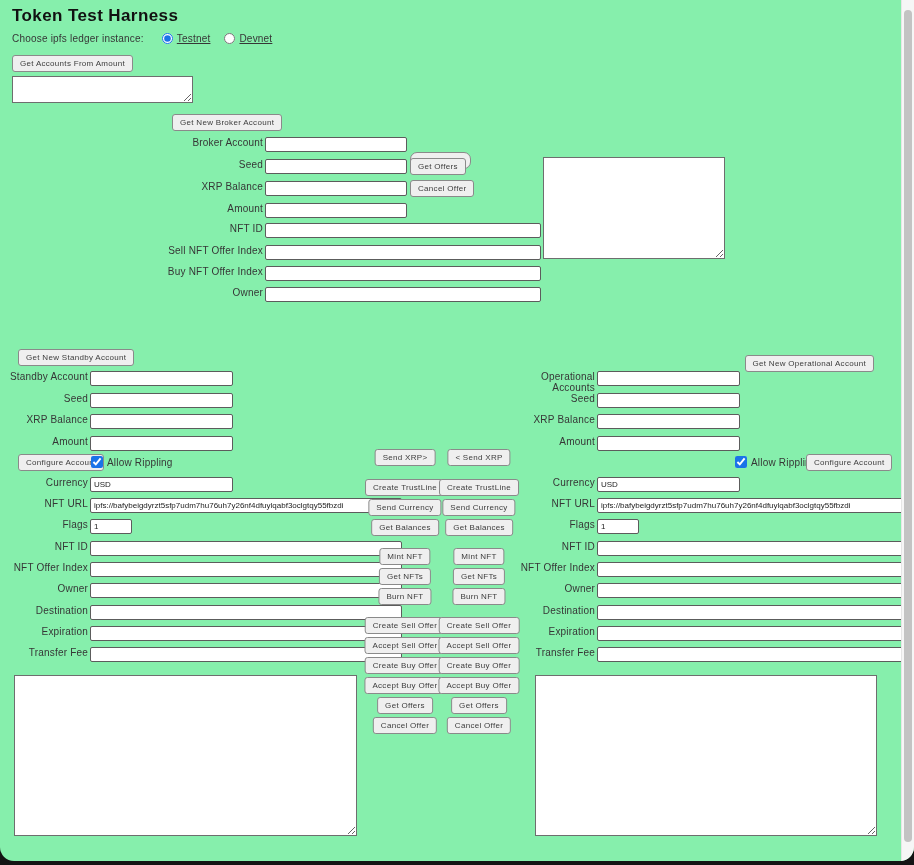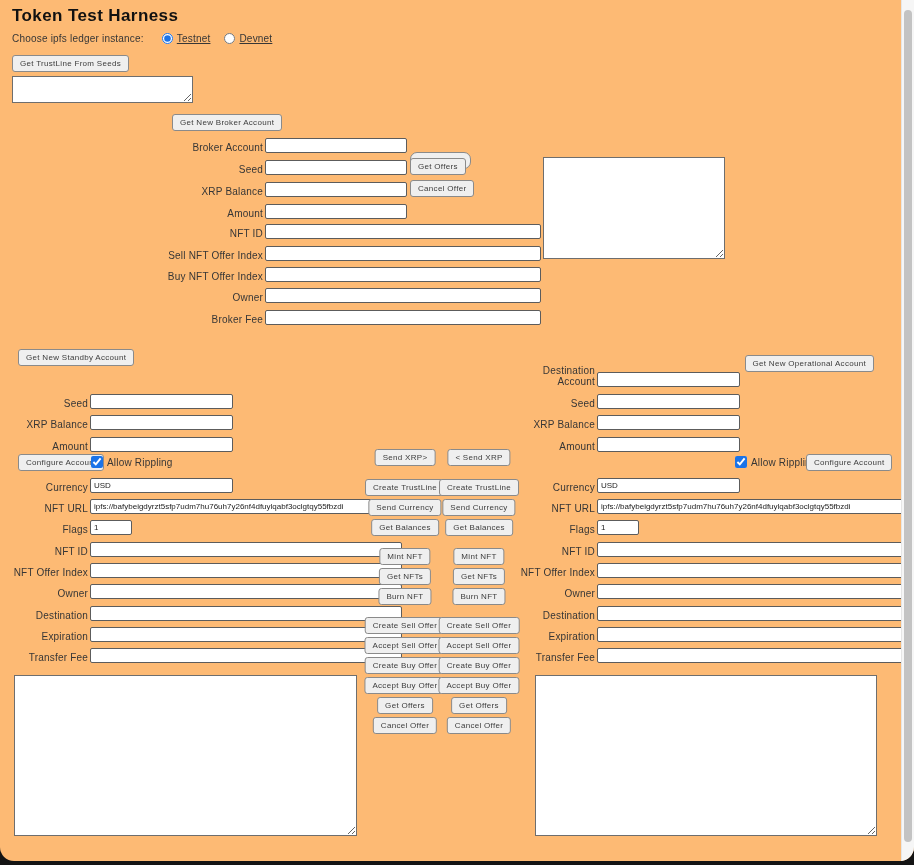"Token Test Harness" .window { background: #fdba74 -> #86efac }
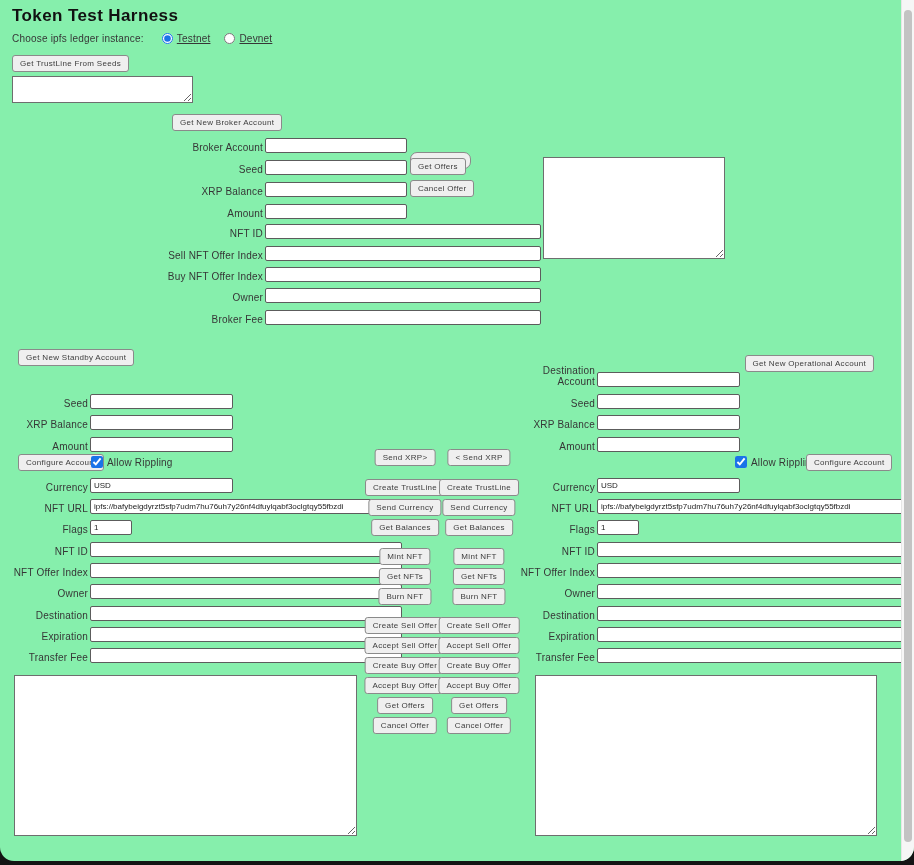"Get TrustLine From Seeds" button.btn { text: TrustLine From Seeds -> Accounts From Amount }
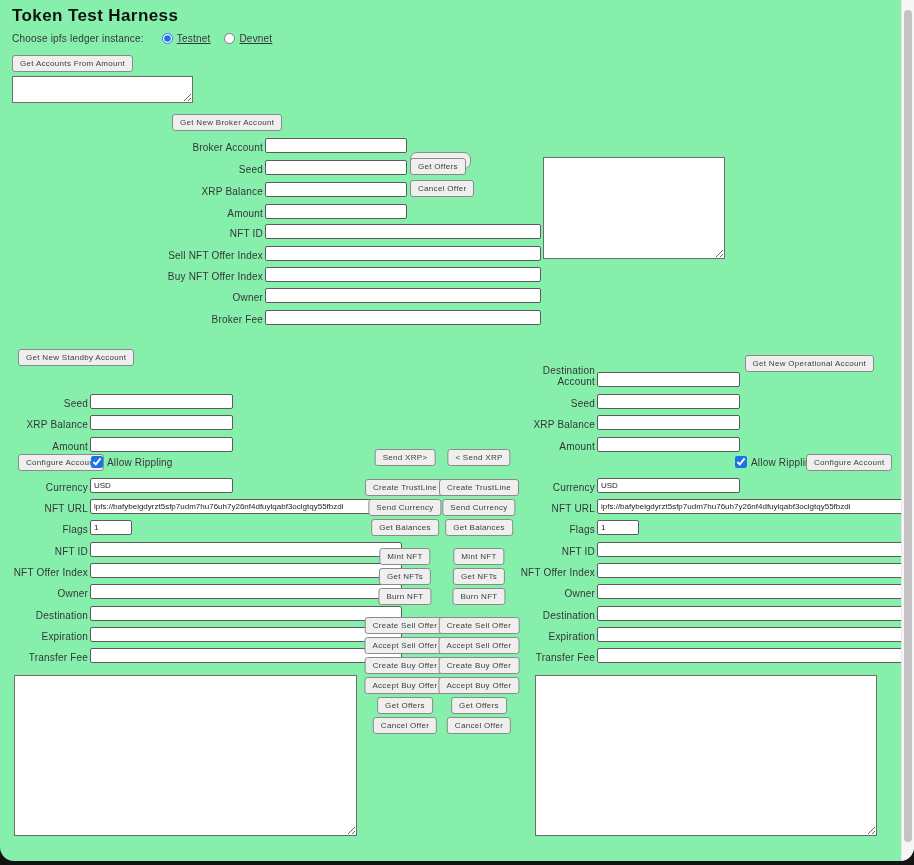"Broker Account" .row { align-items: flex-end -> flex-start }
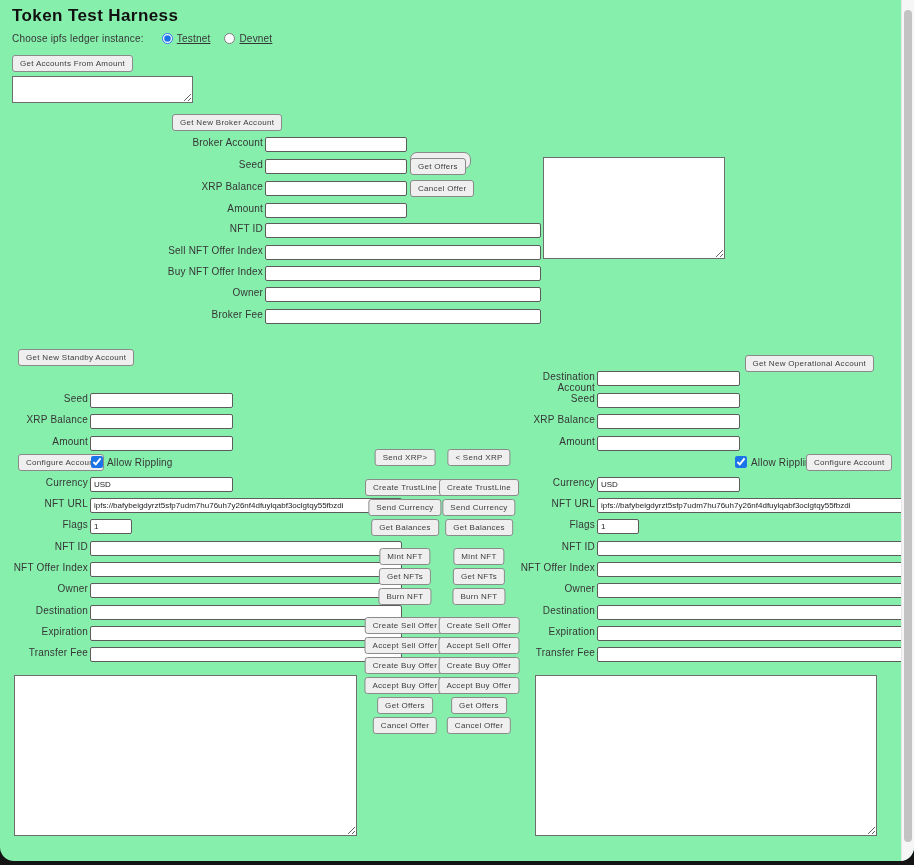"Broker Fee" div.row { html: <div> <span>Broker Fee</span> <input> </div> -> none }
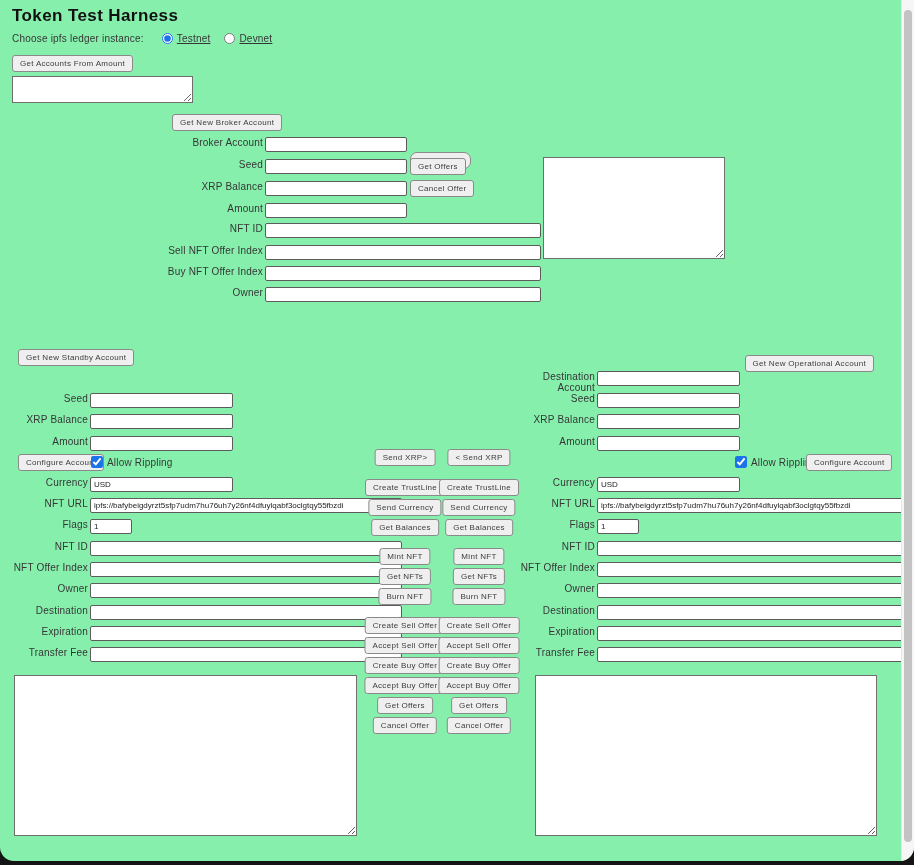"Standby Account" div.row { html: none -> <div> <span>Standby Account</span> <input> </div> }
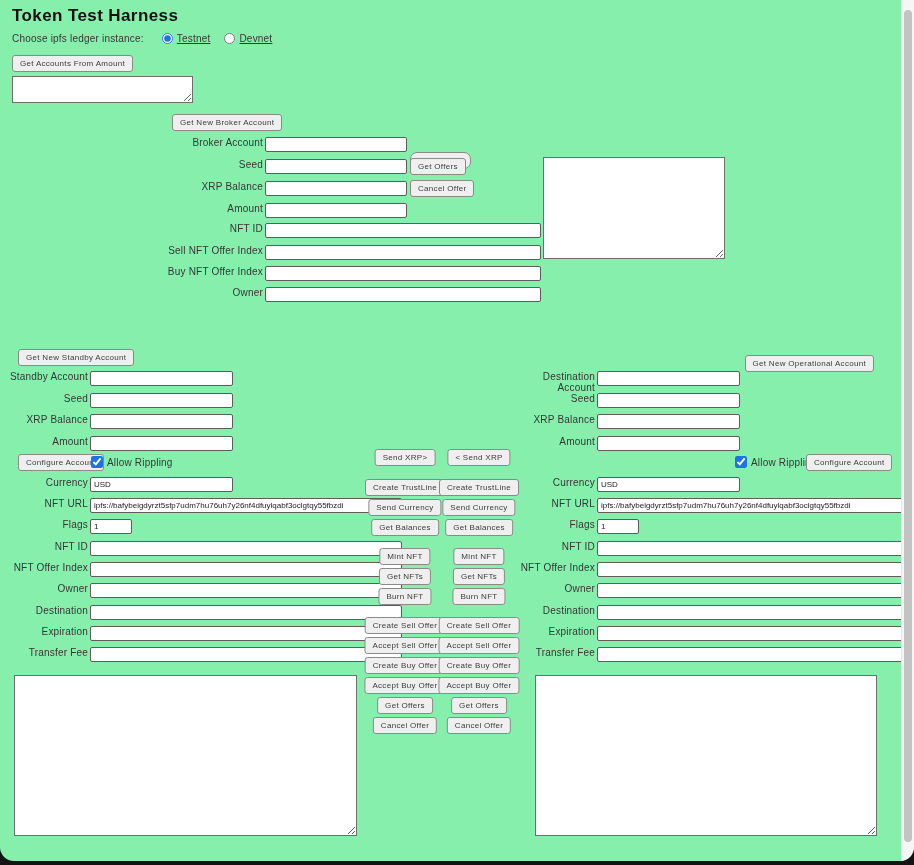"Destination Account" span.lbl { text: Destination Account -> Operational Accounts }
